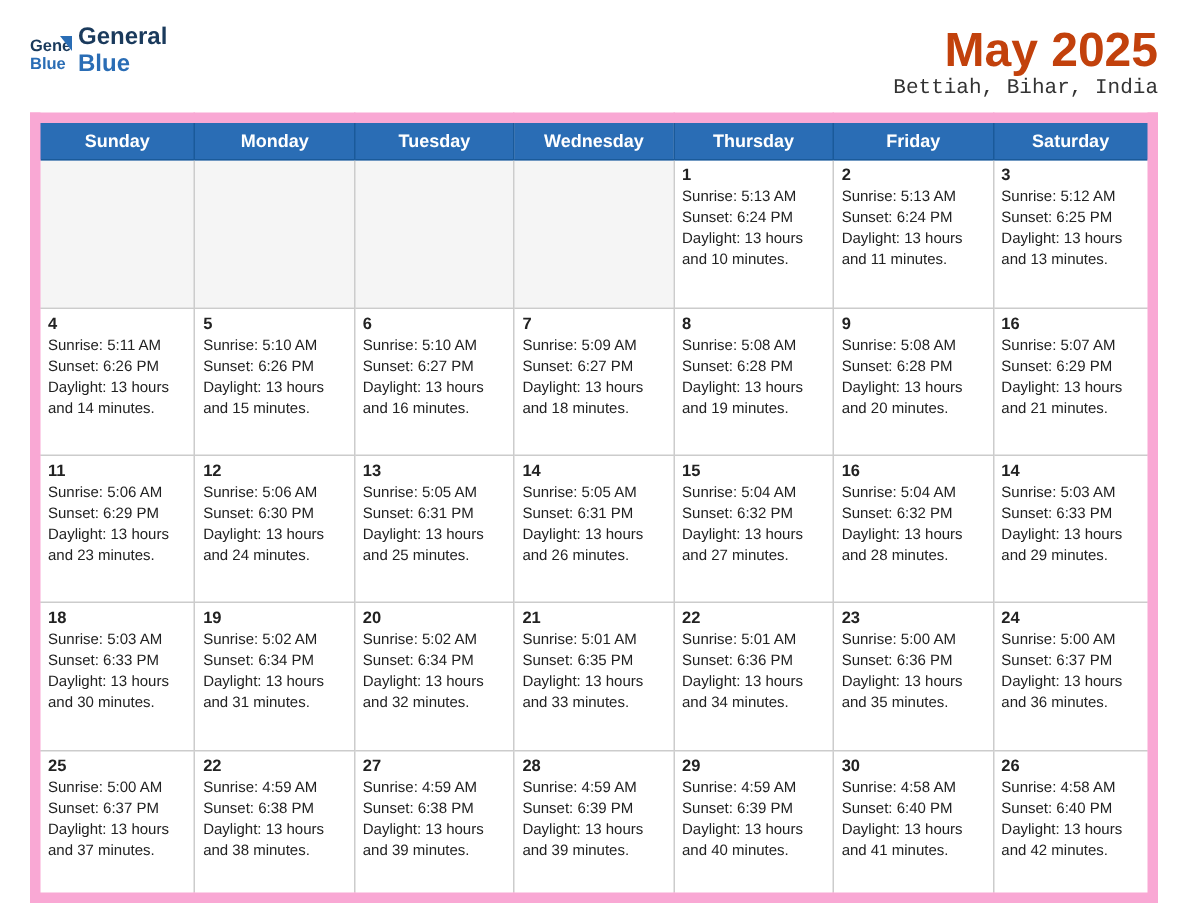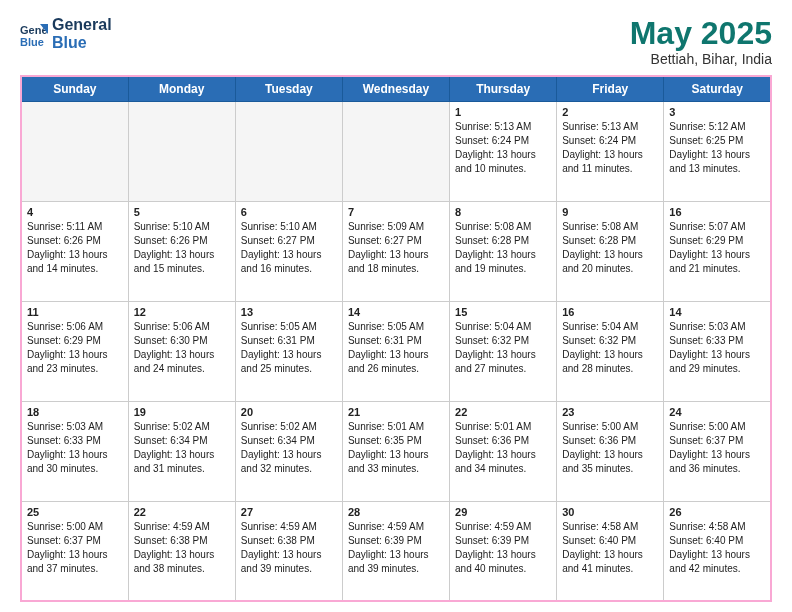"May 2025" .month-title { color: #0f766e -> #c2410c }
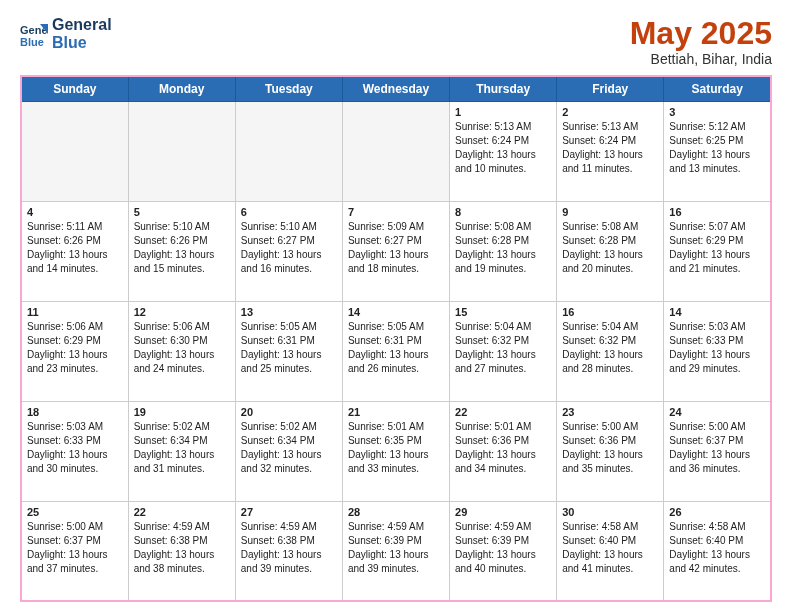"Bettiah, Bihar, India" .location { font-family: none -> Liberation Mono, monospace }
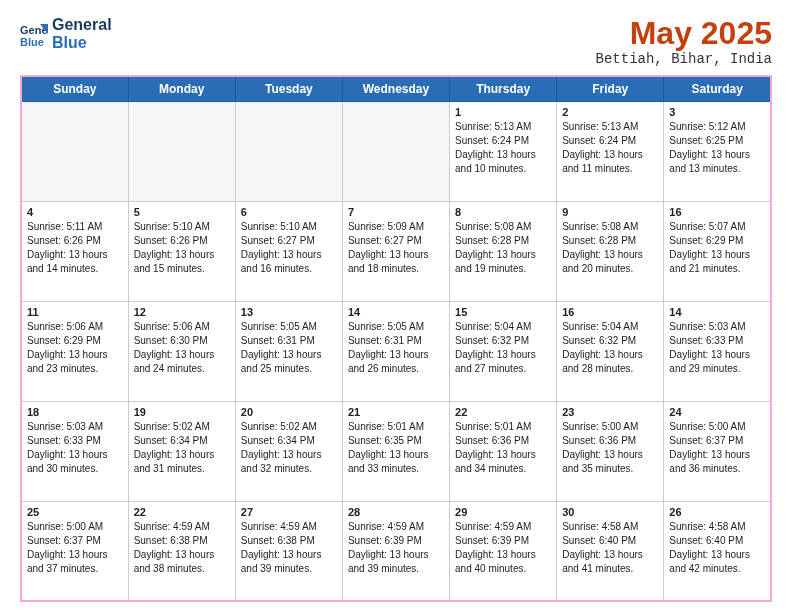"Sunday" .calendar { border: 2px solid #f9a8d4 -> 7px solid #f9a8d4 }
